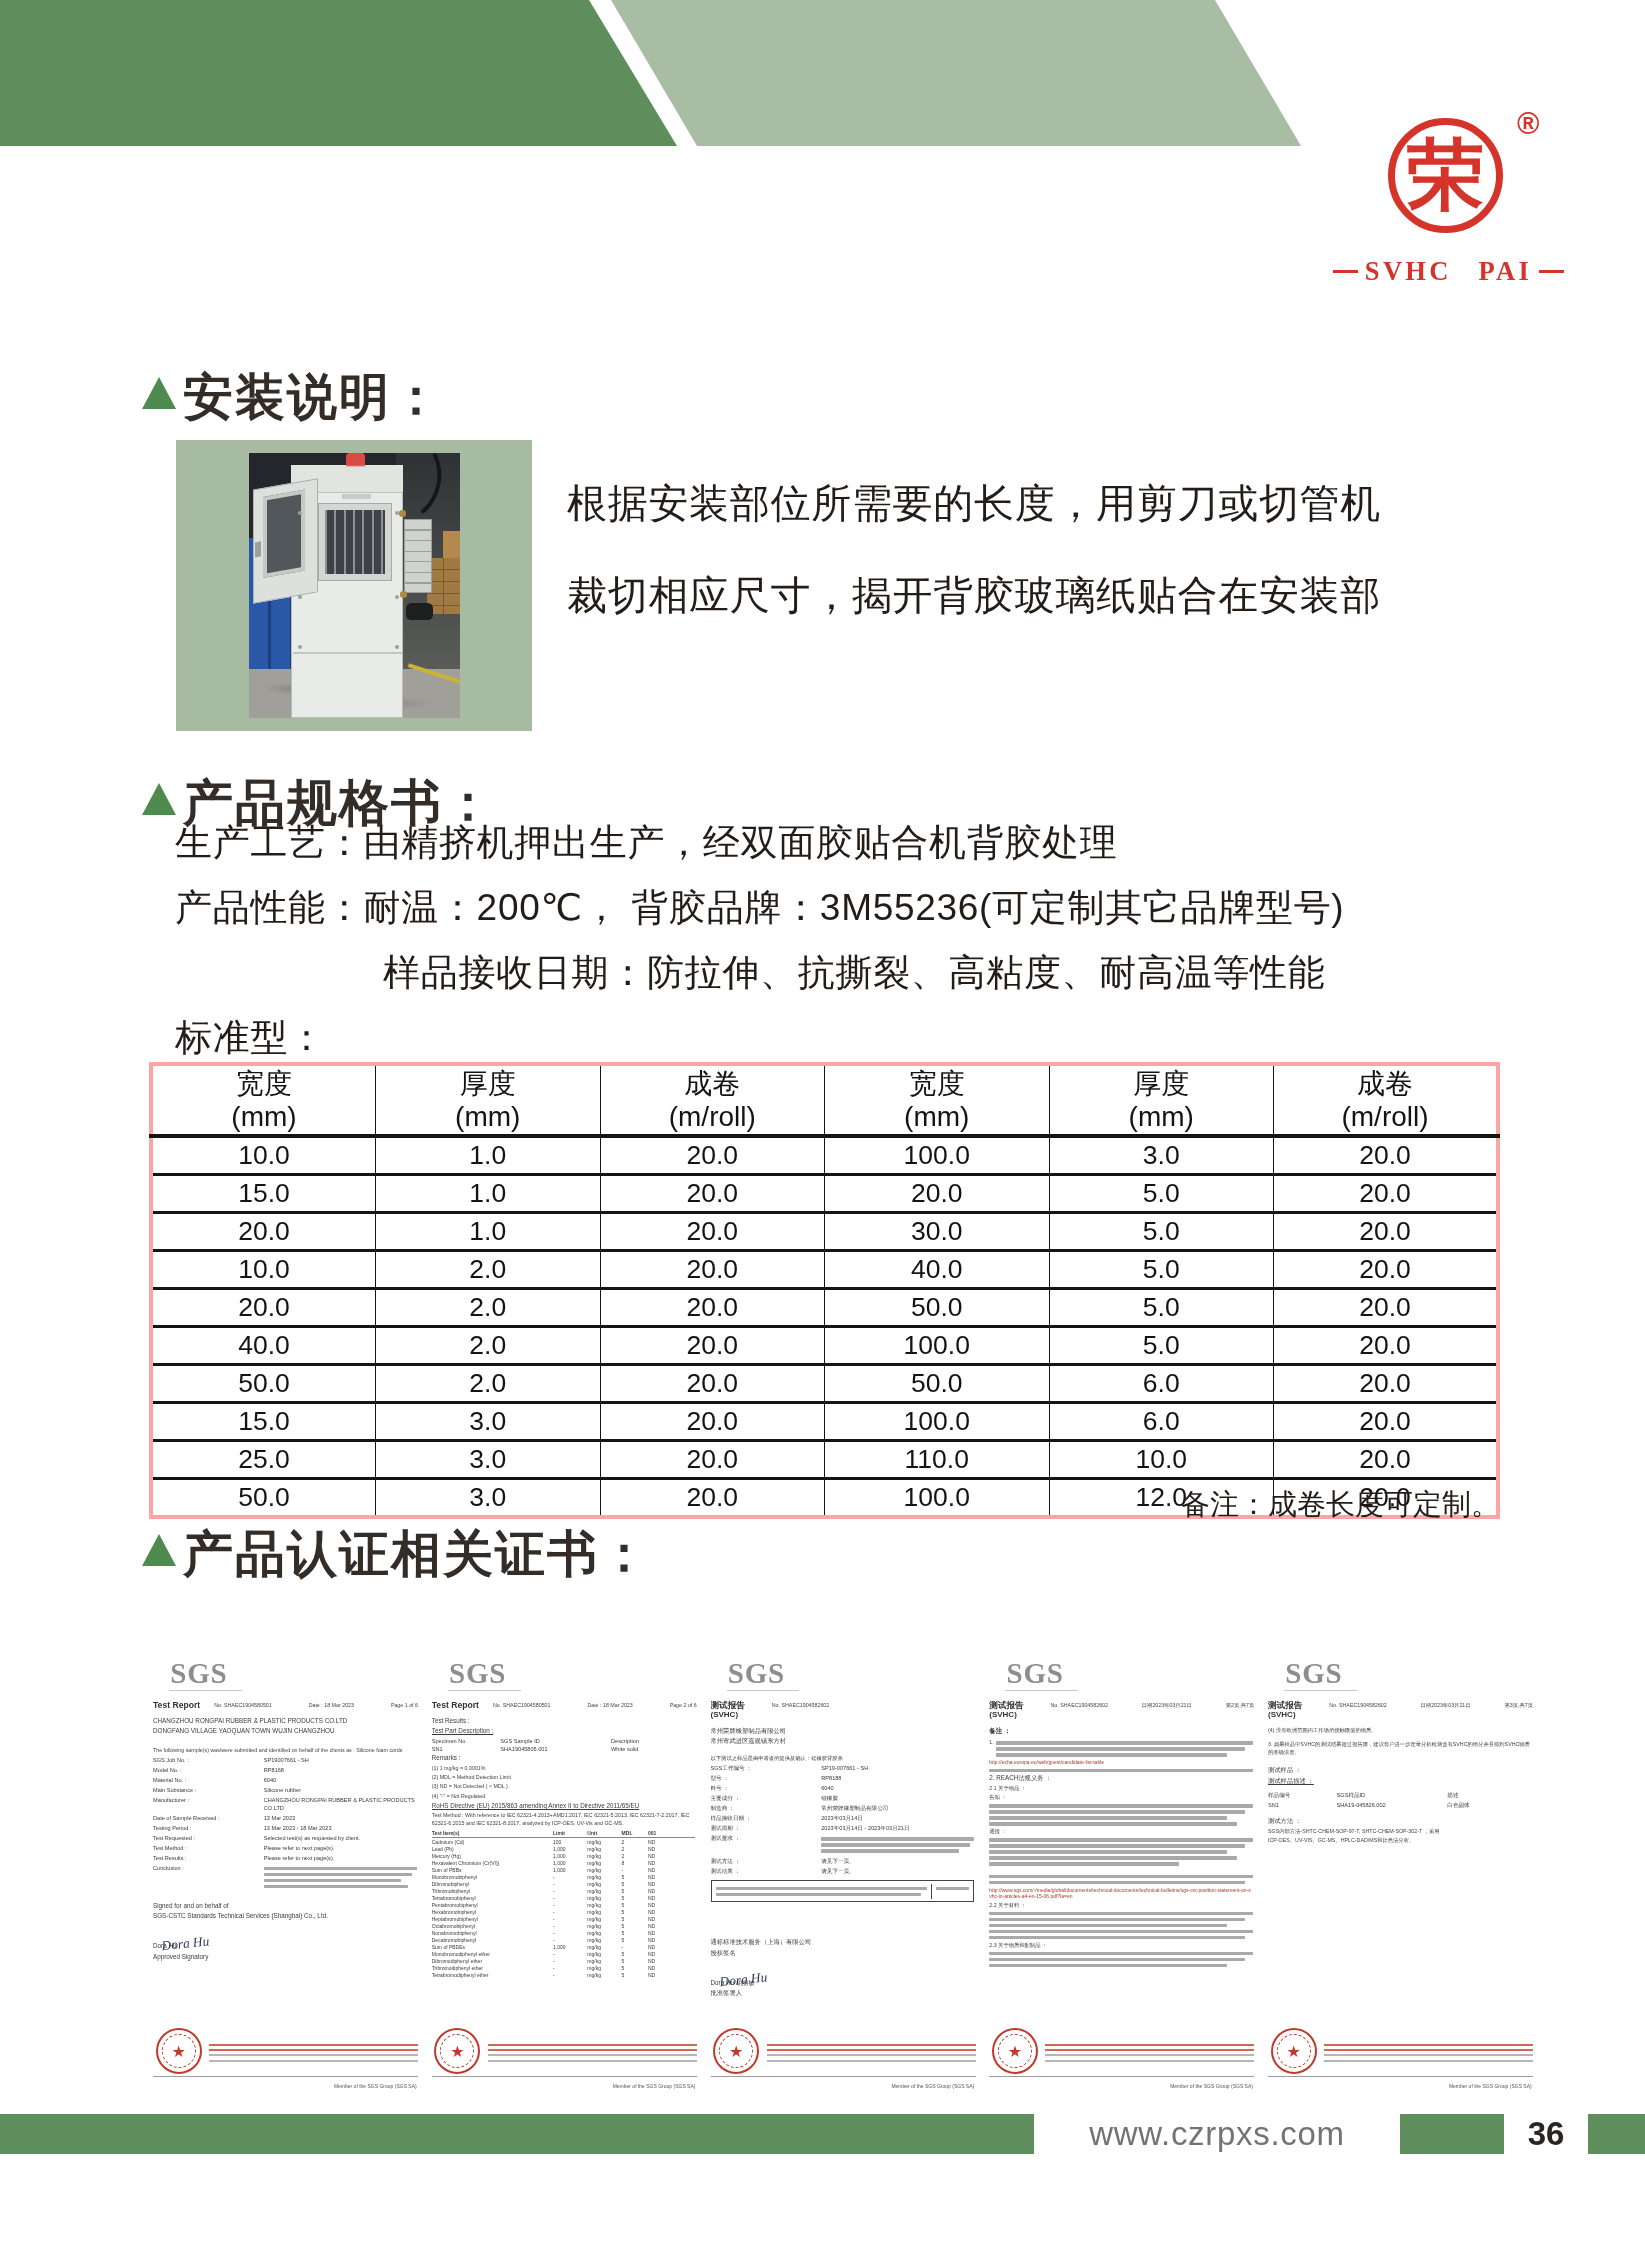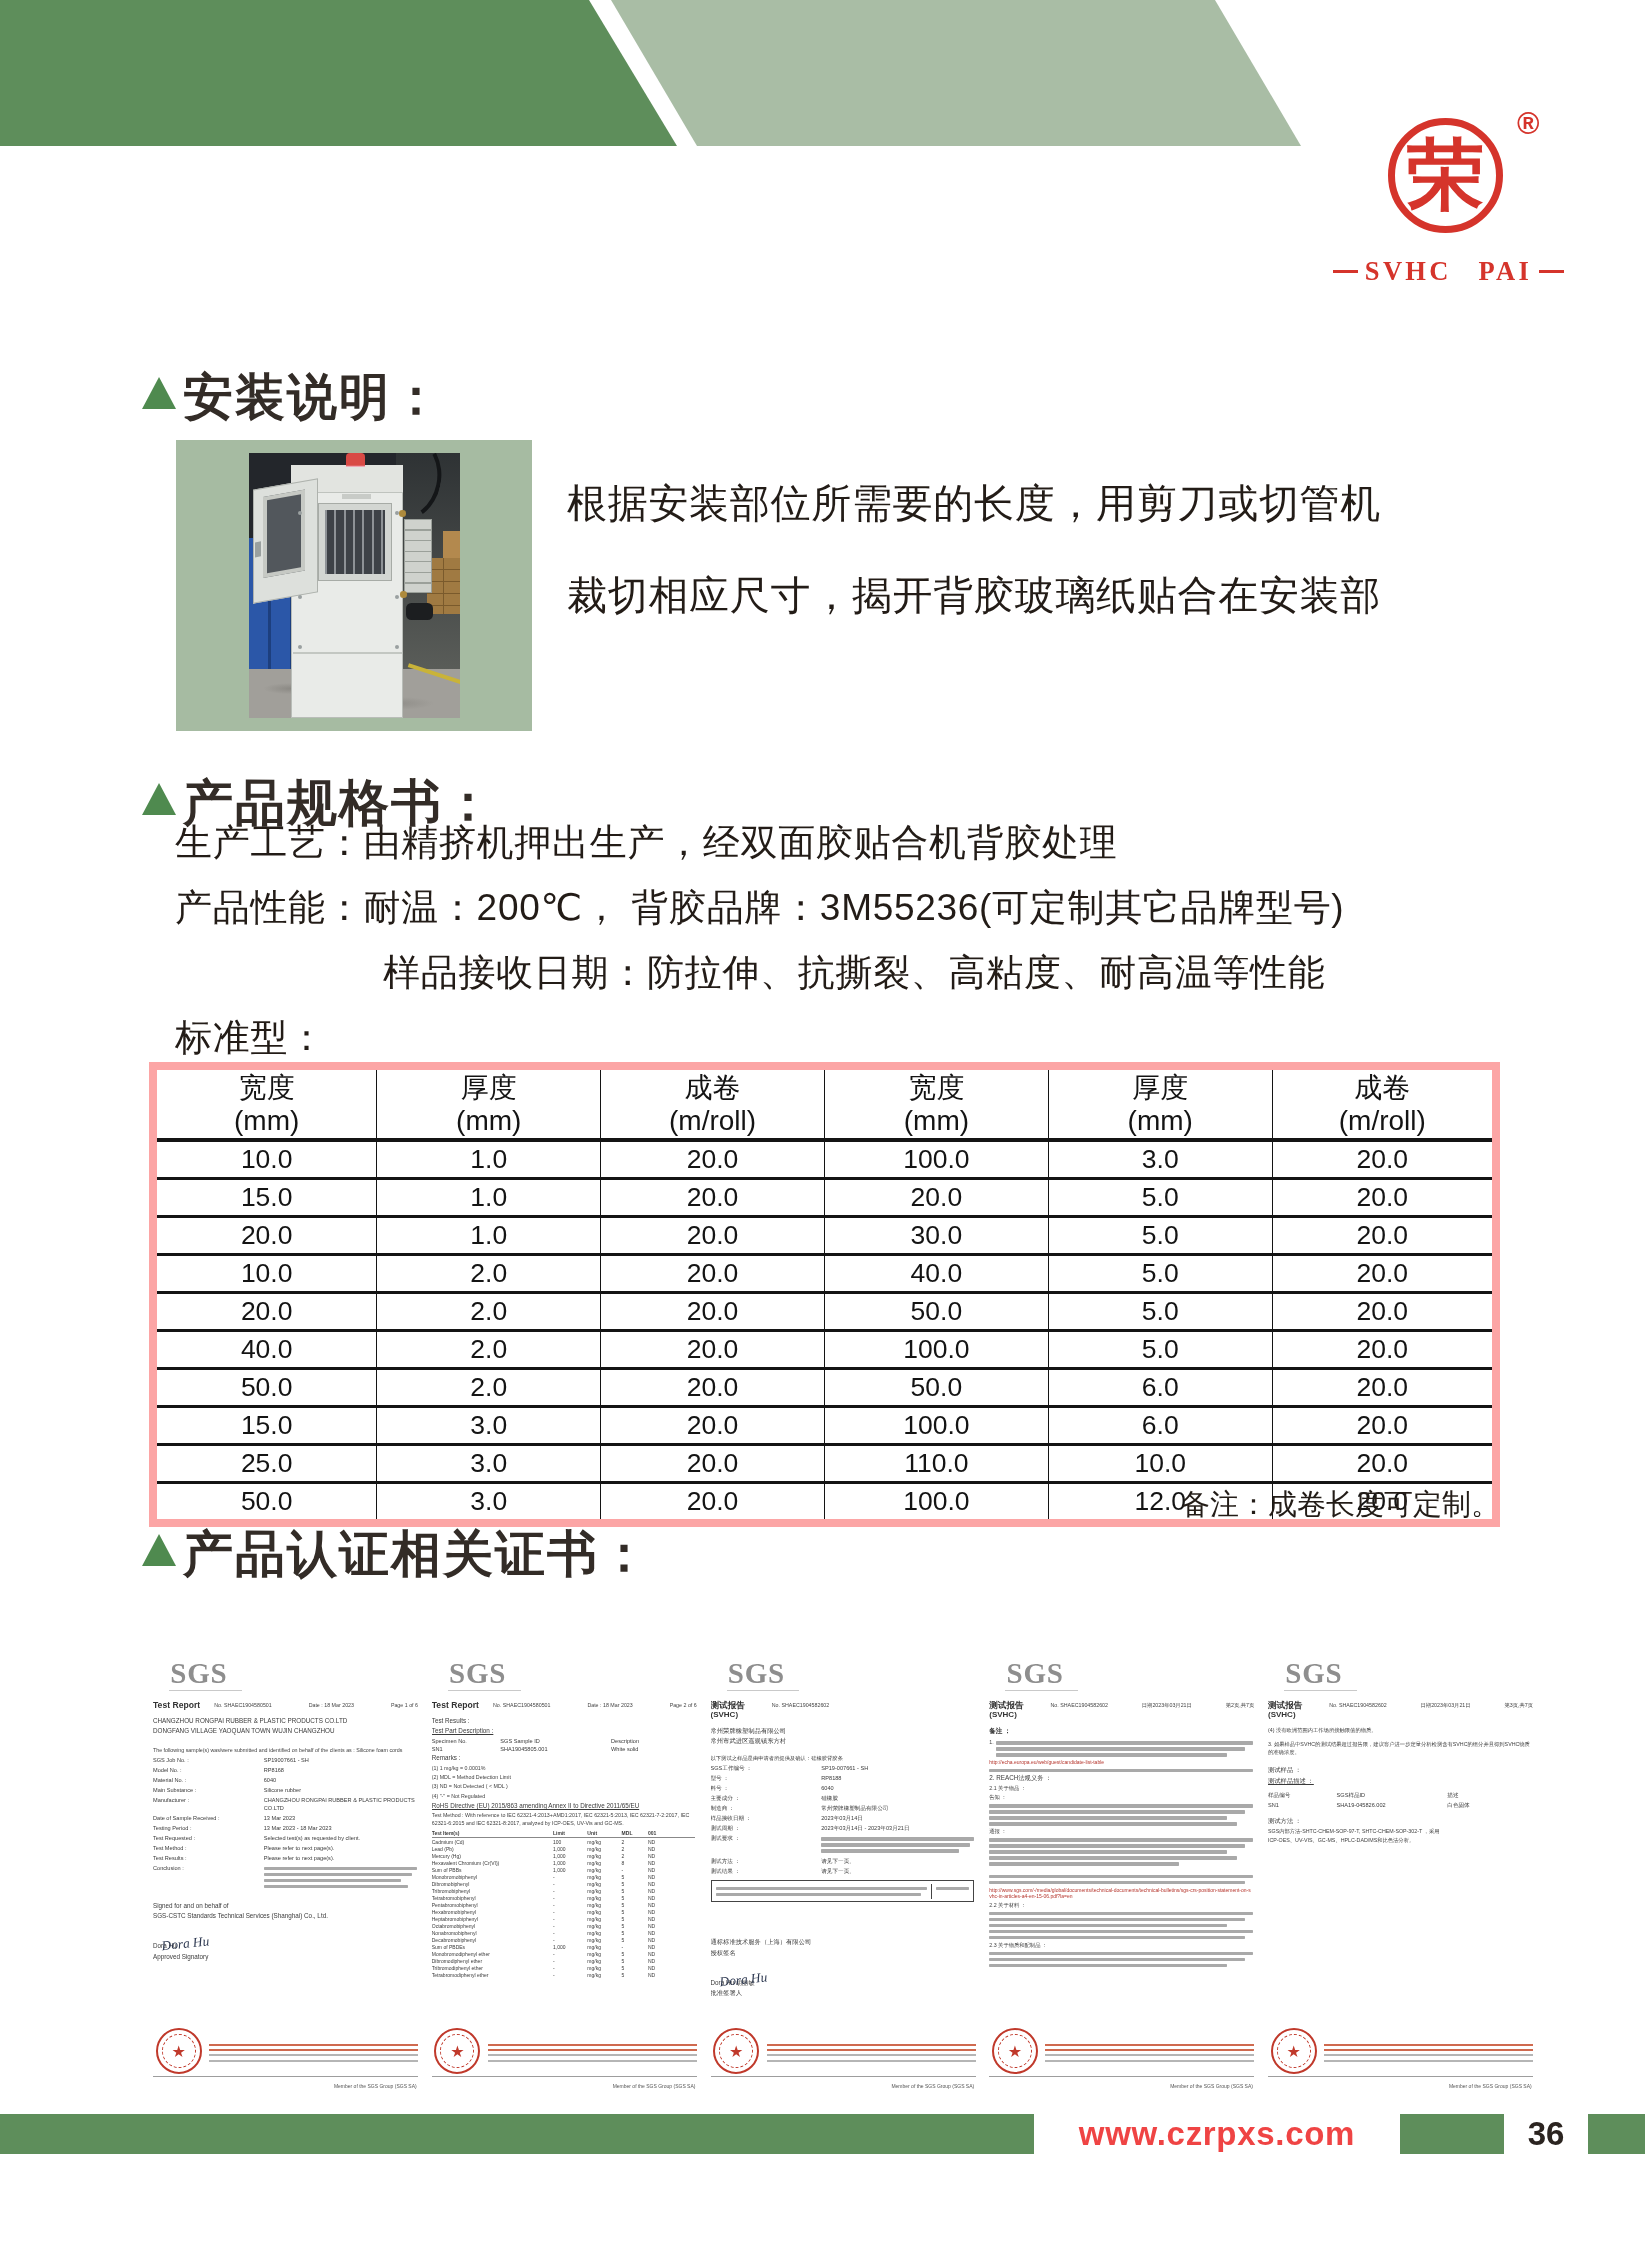"宽度" #spec-table { border: 8px solid #fca5a5 -> 4px solid #fca5a5 }
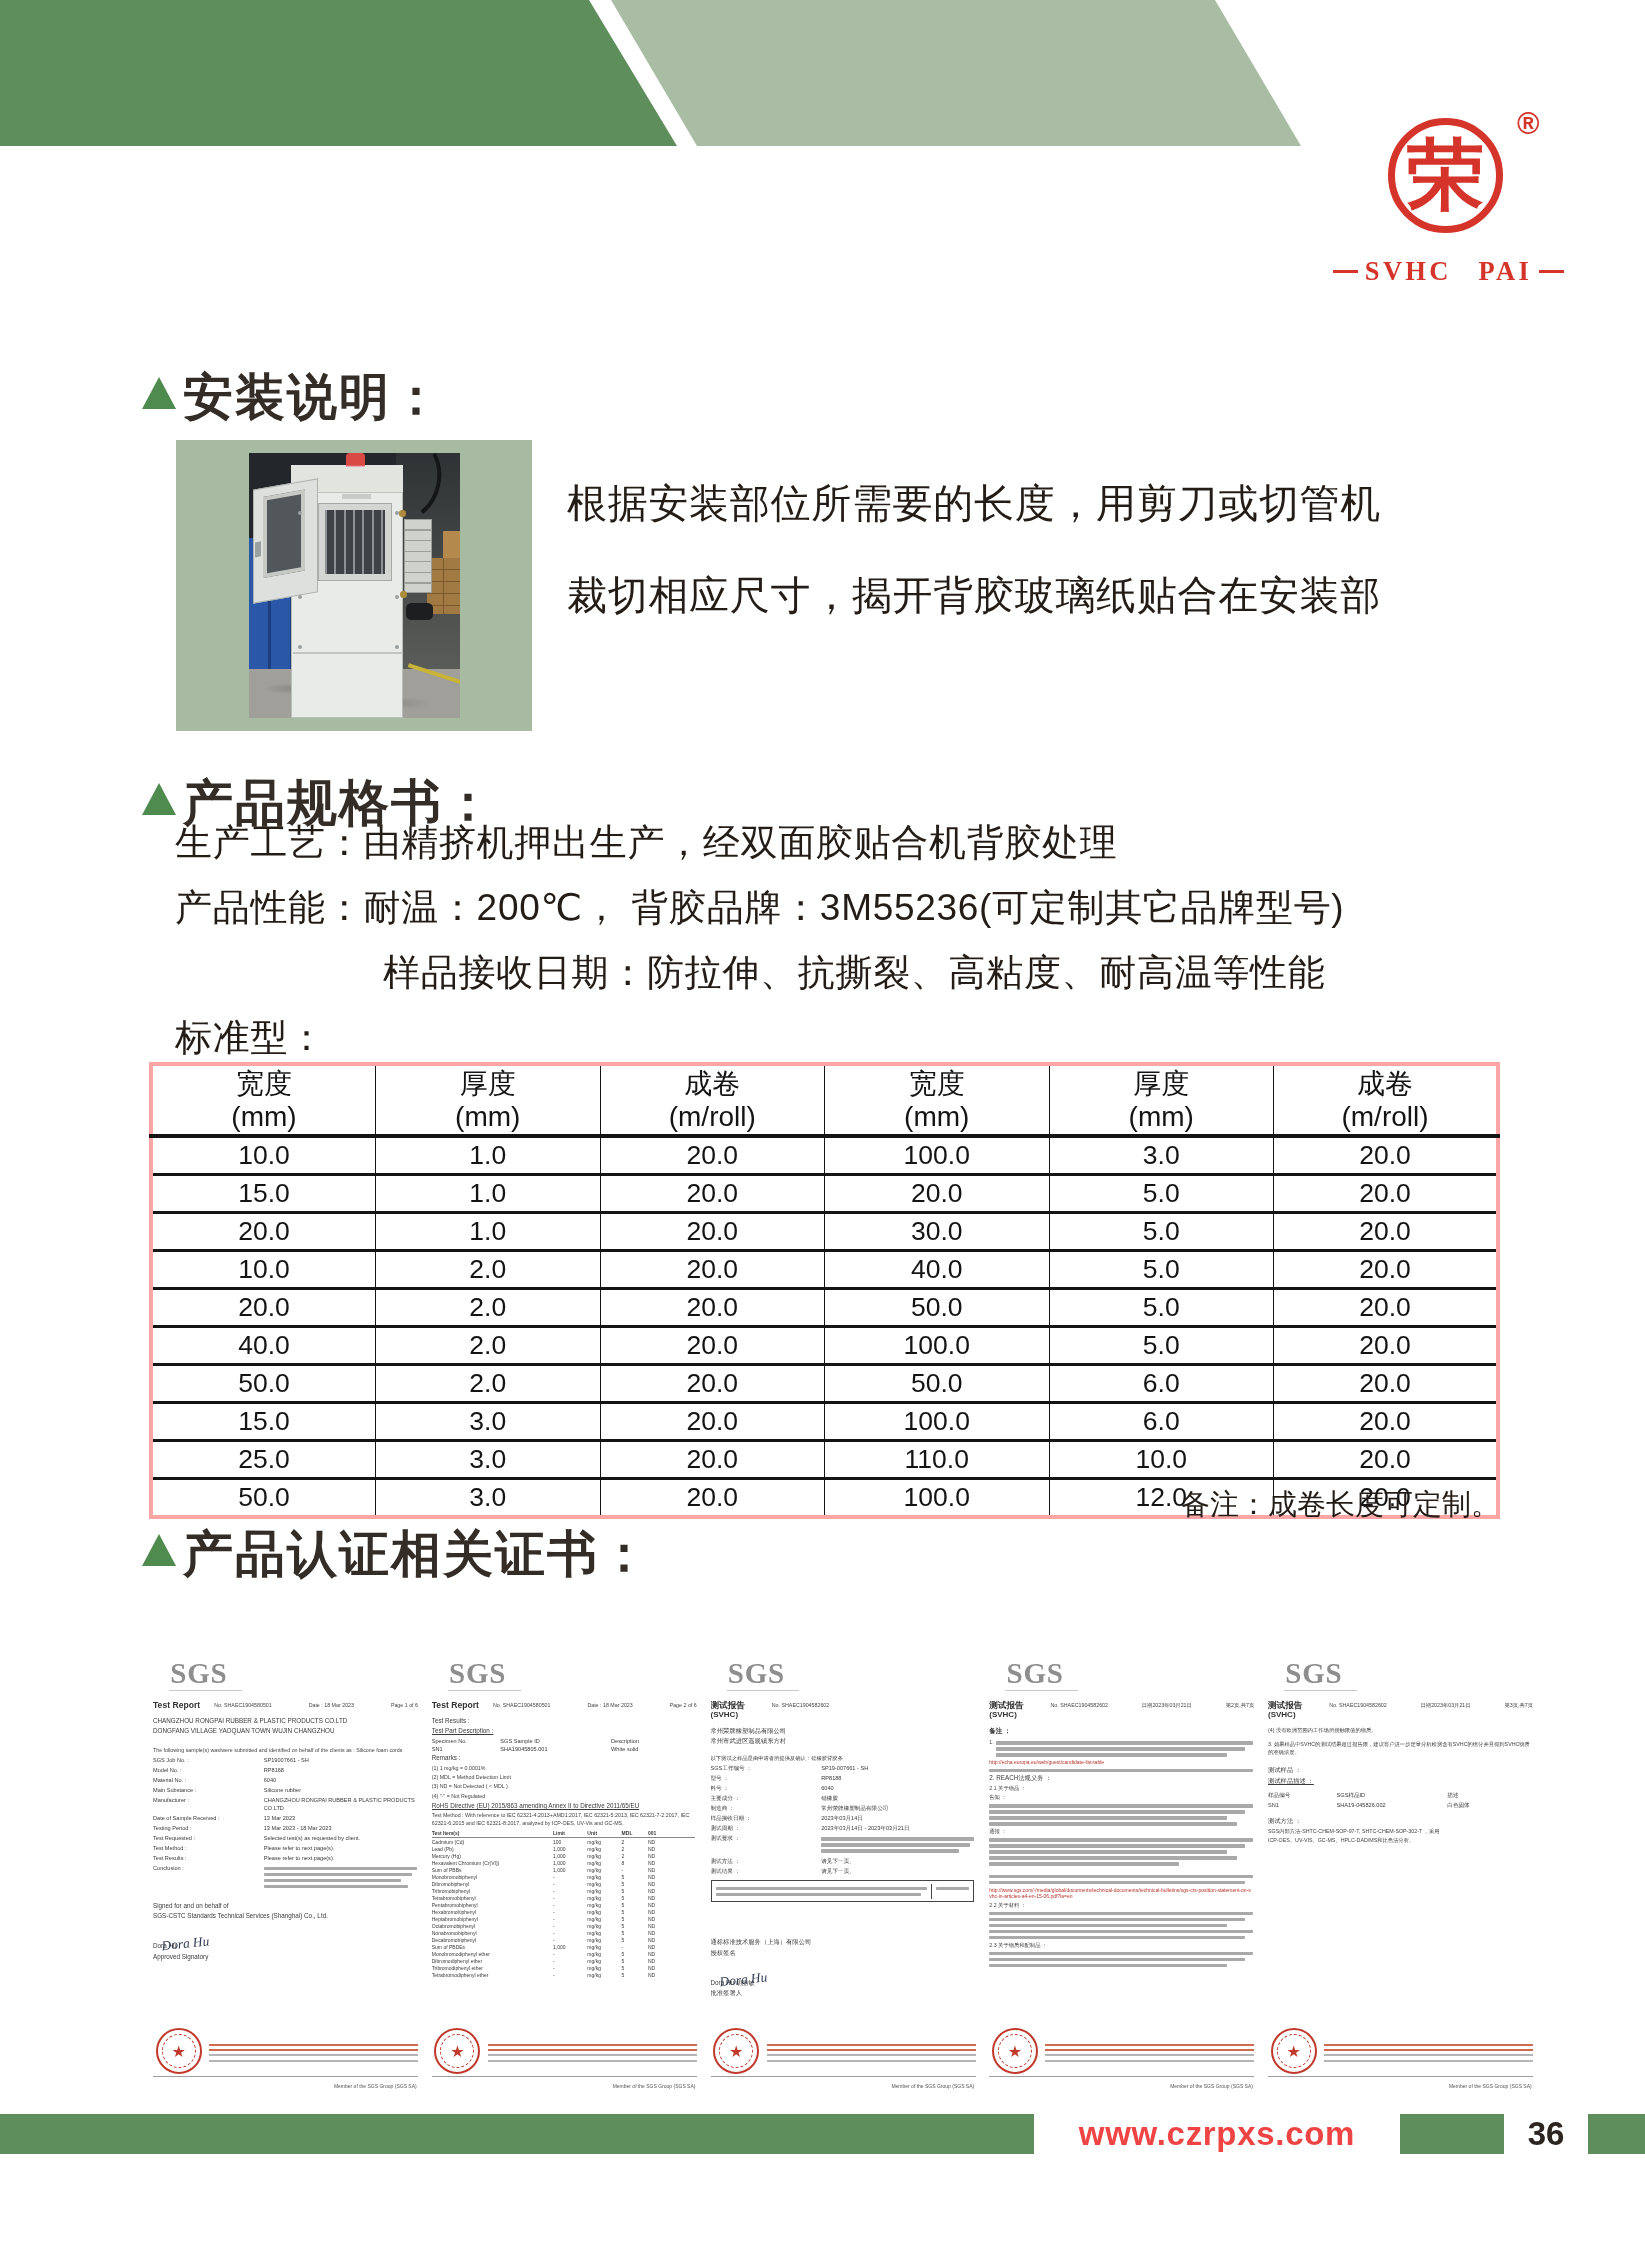"www.czrpxs.com" #foot-url { color: #ef4444 -> #737373; font-weight: bold -> normal }
